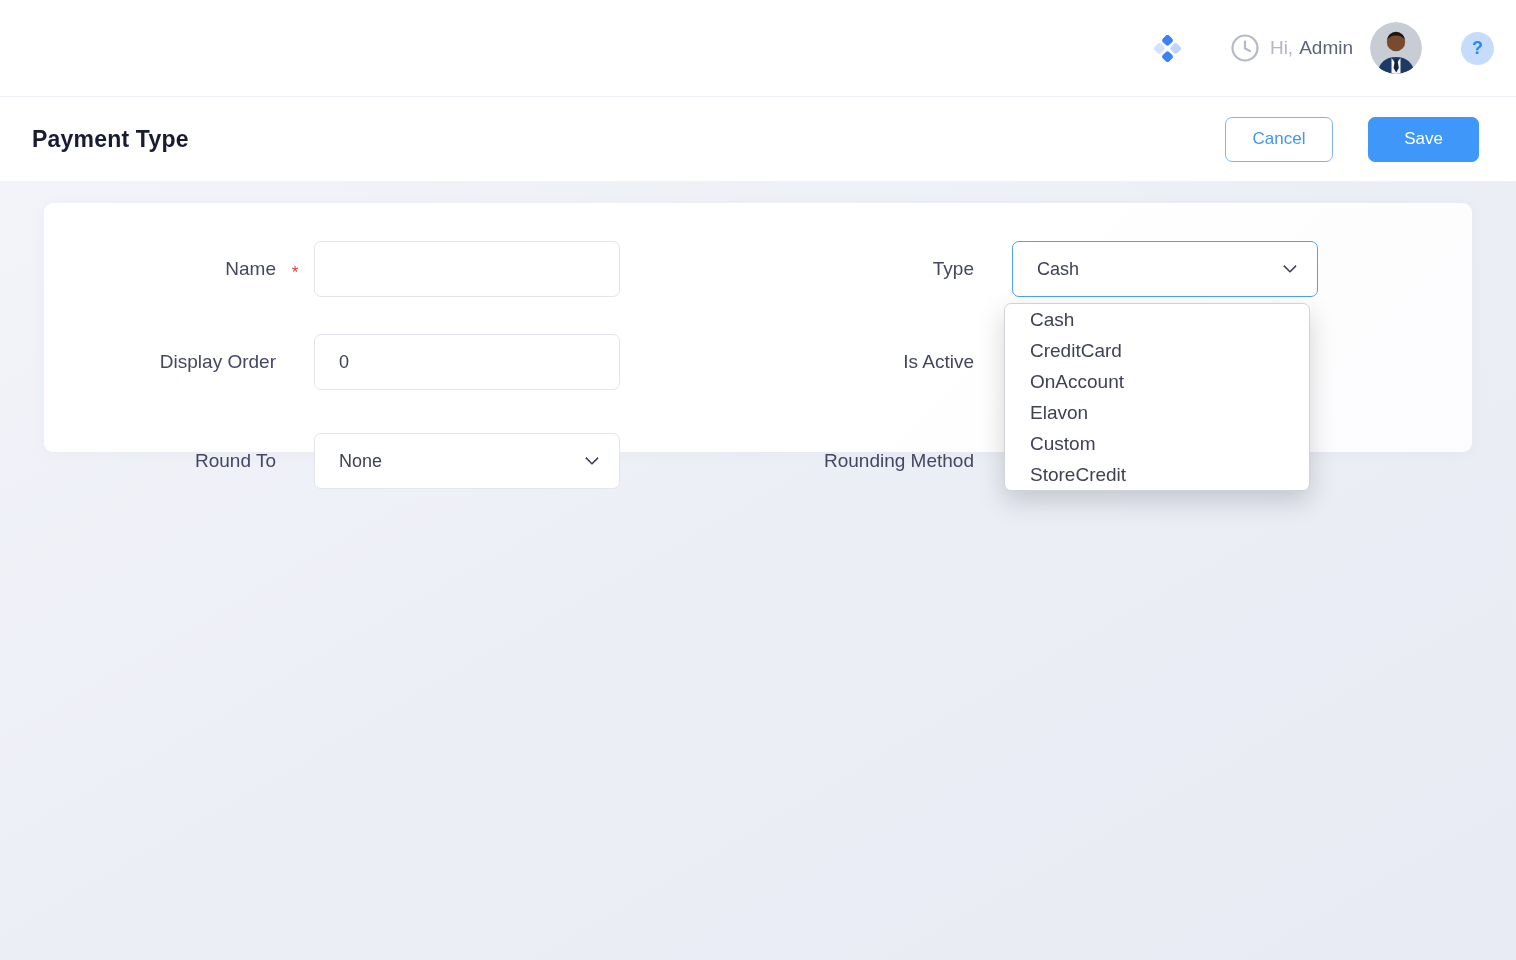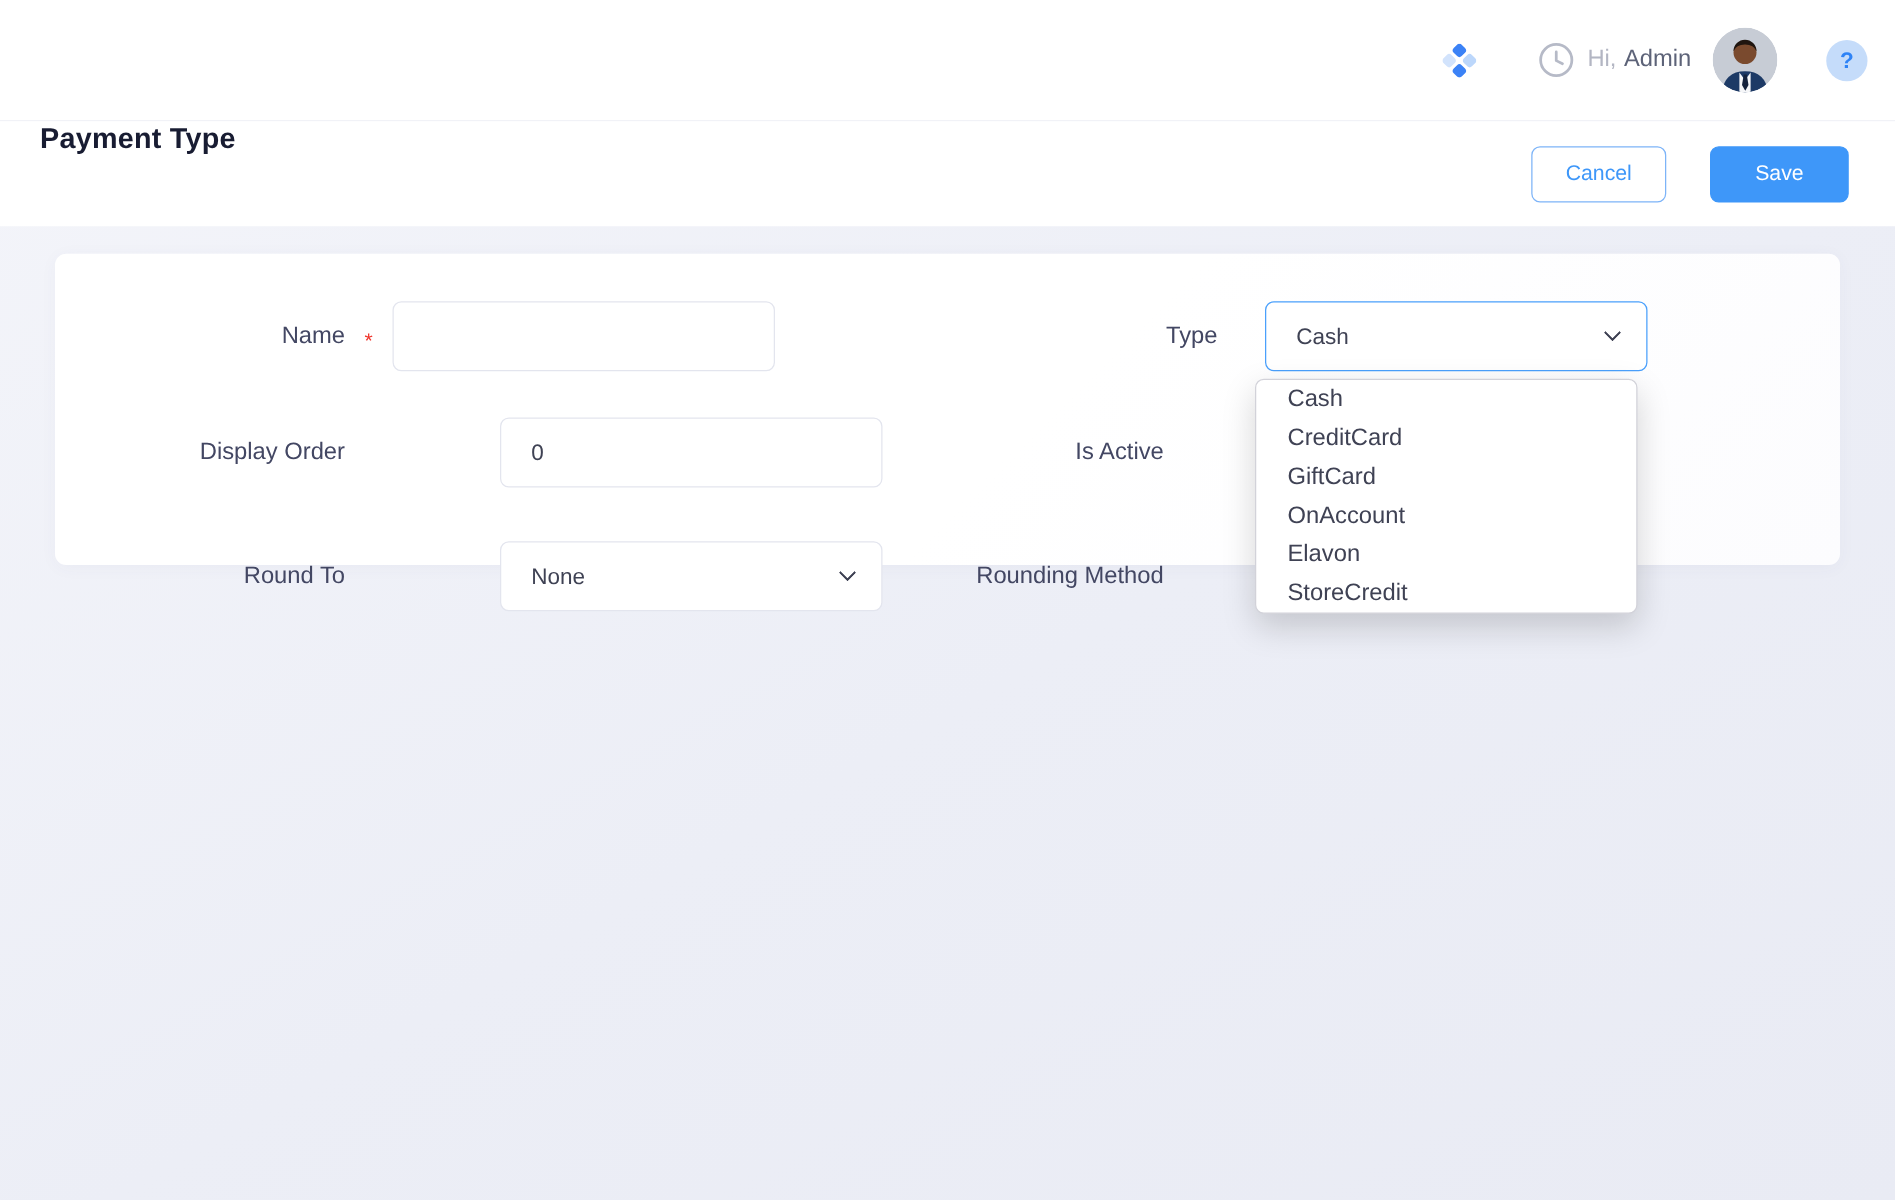"Payment Type" .titlebar { align-items: none -> center }
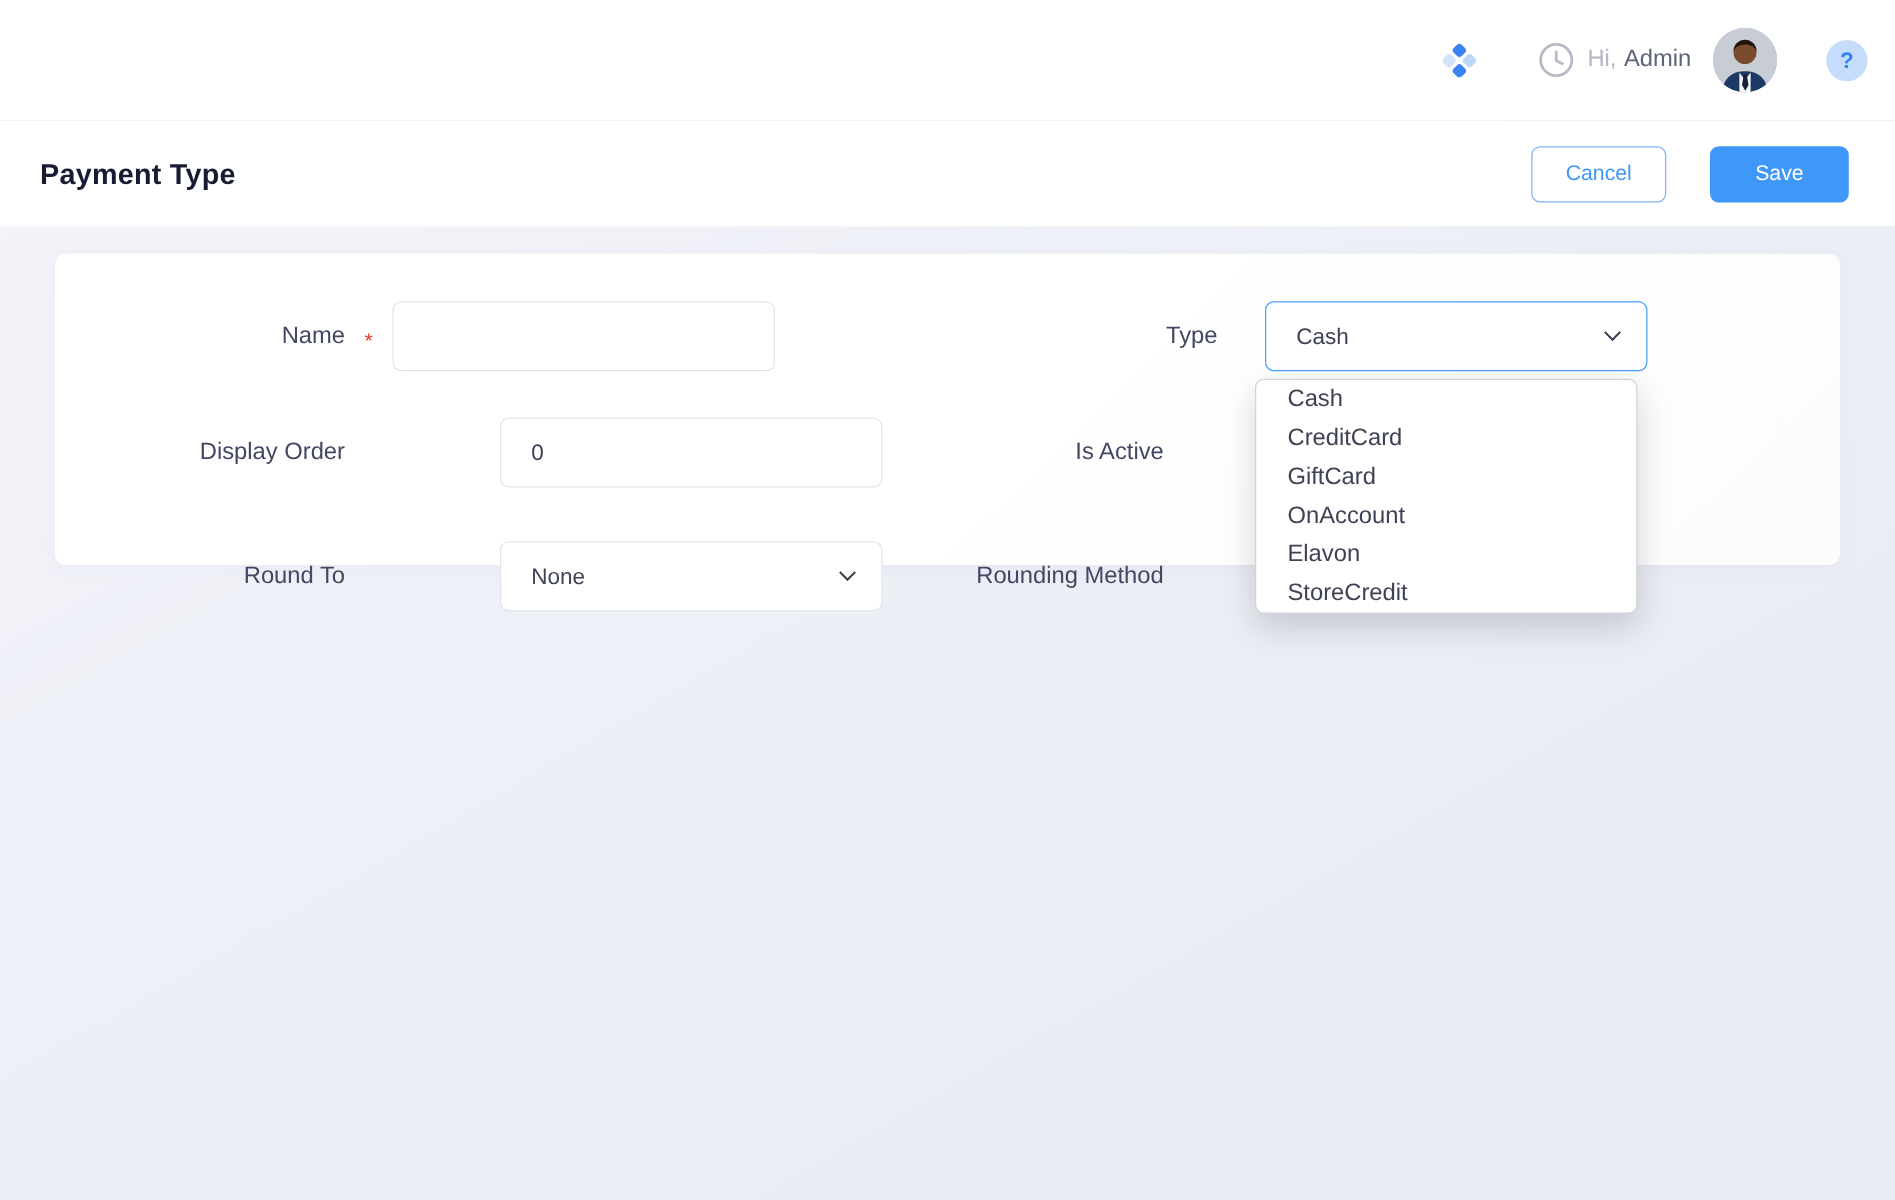"Display Order" .form-row + .form-row { gap: 43px -> none }
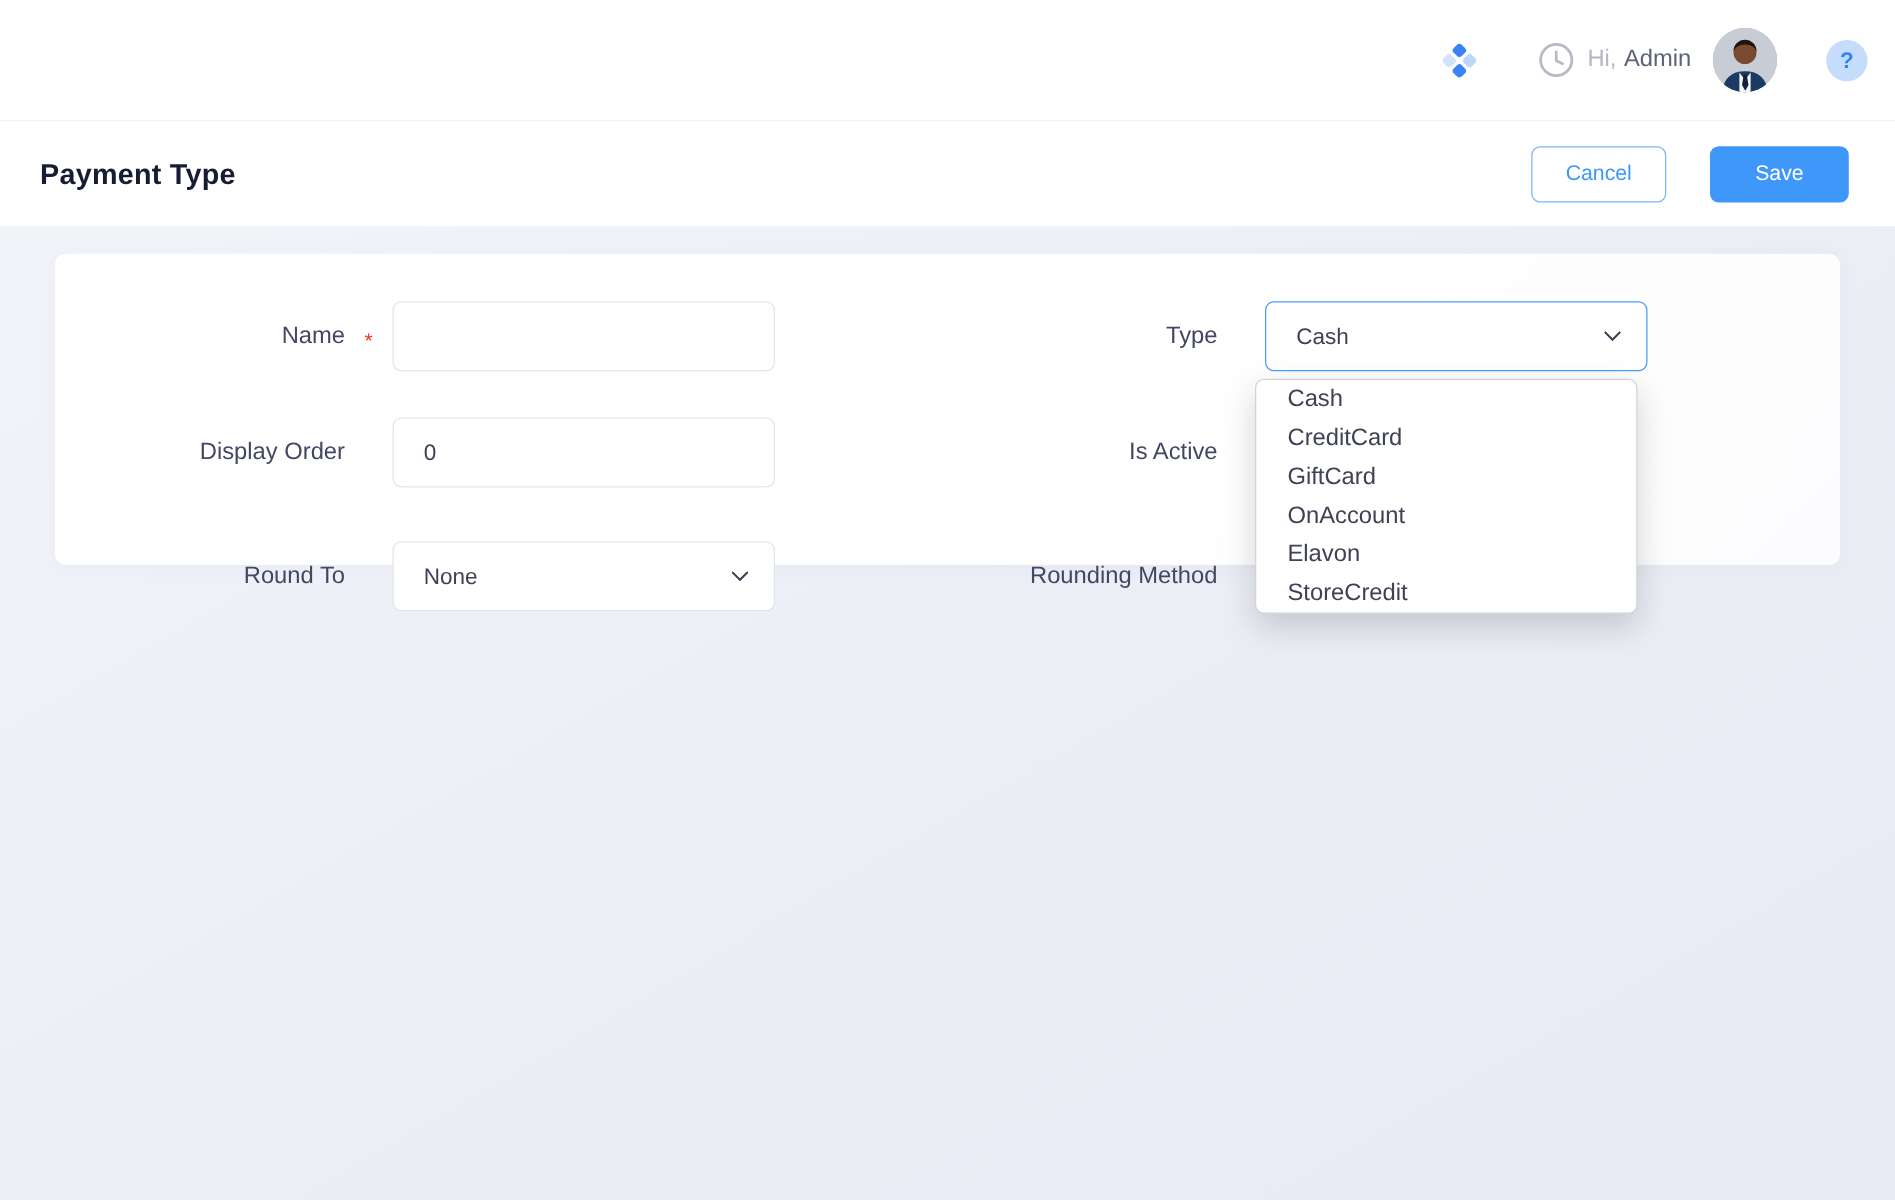"GiftCard" div.dd-item { html: <div>GiftCard</div> -> none }
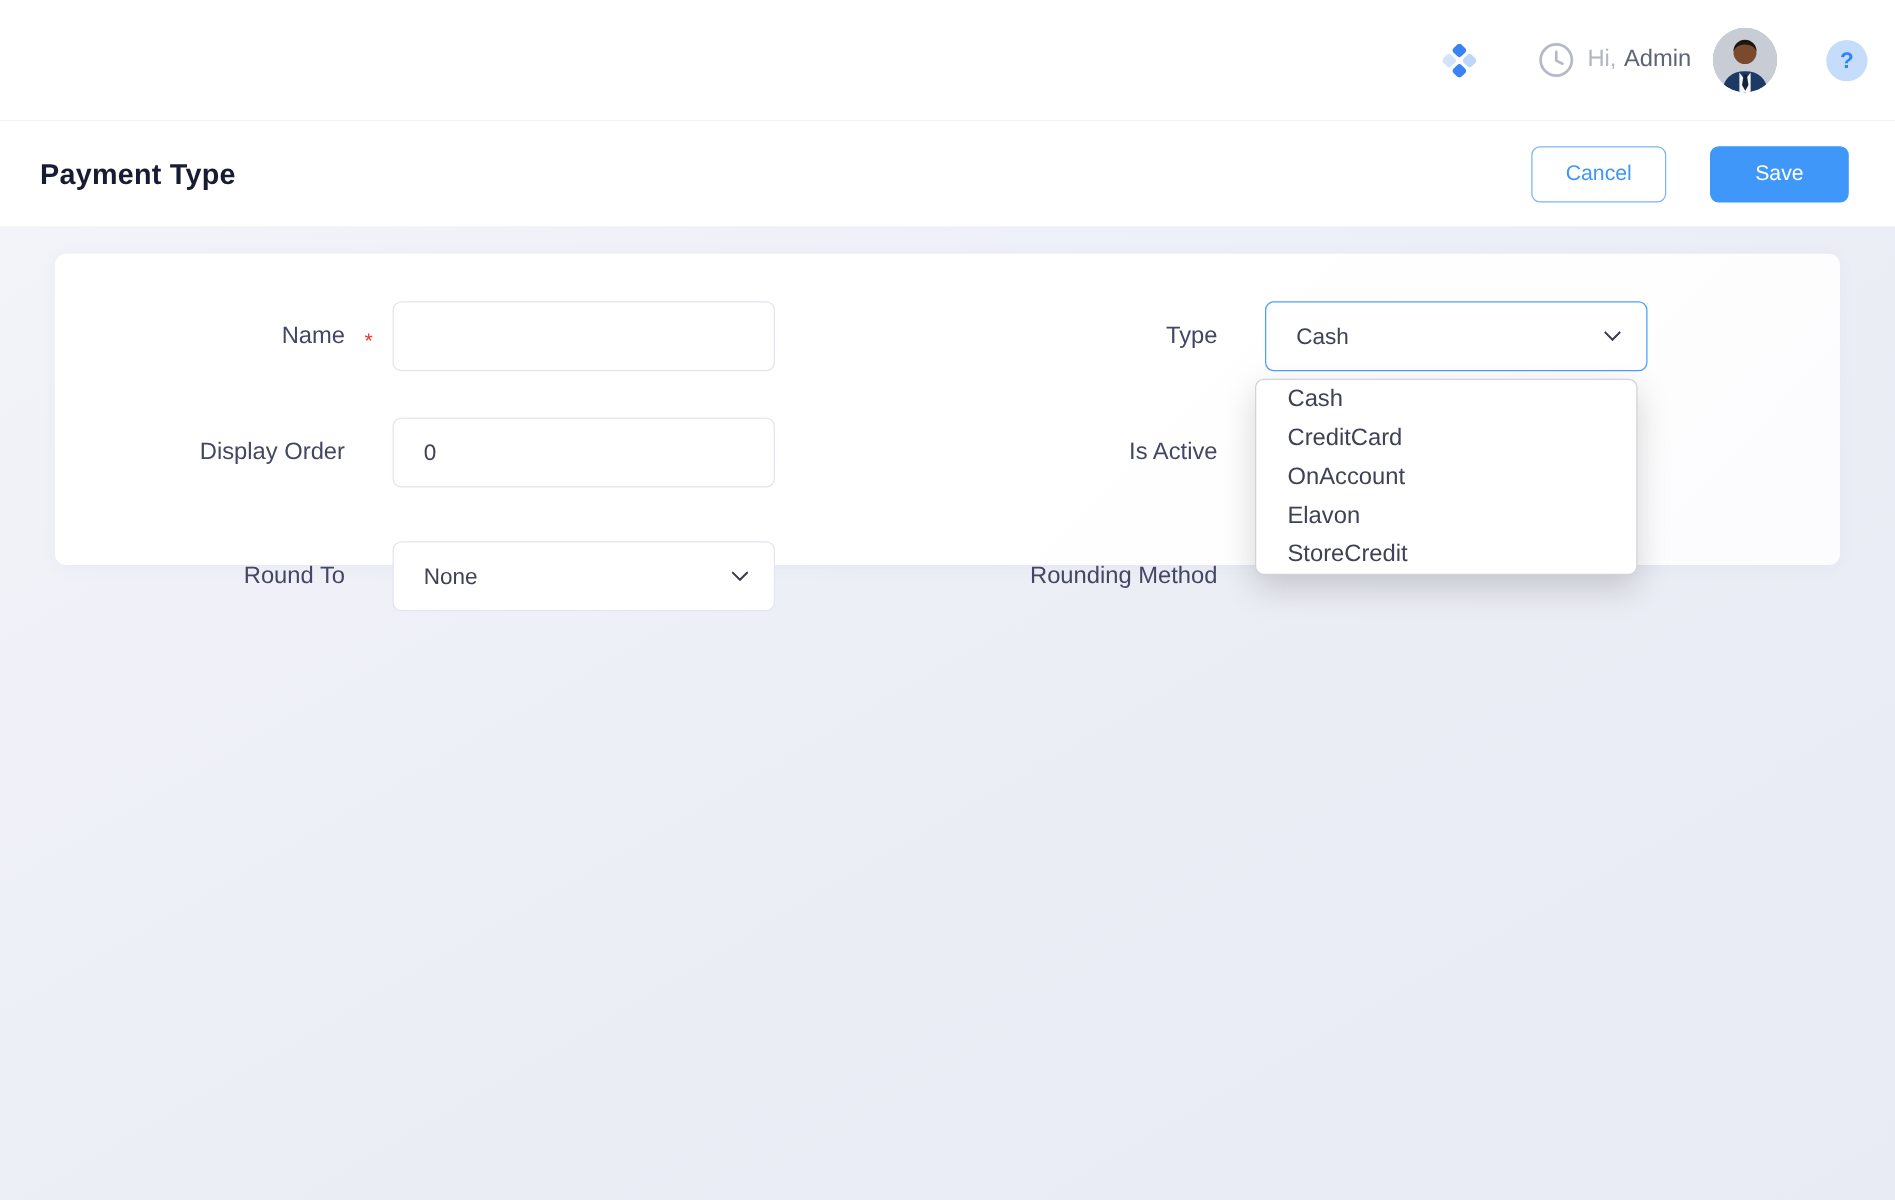"Custom" div.dd-item { html: none -> <div>Custom</div> }
